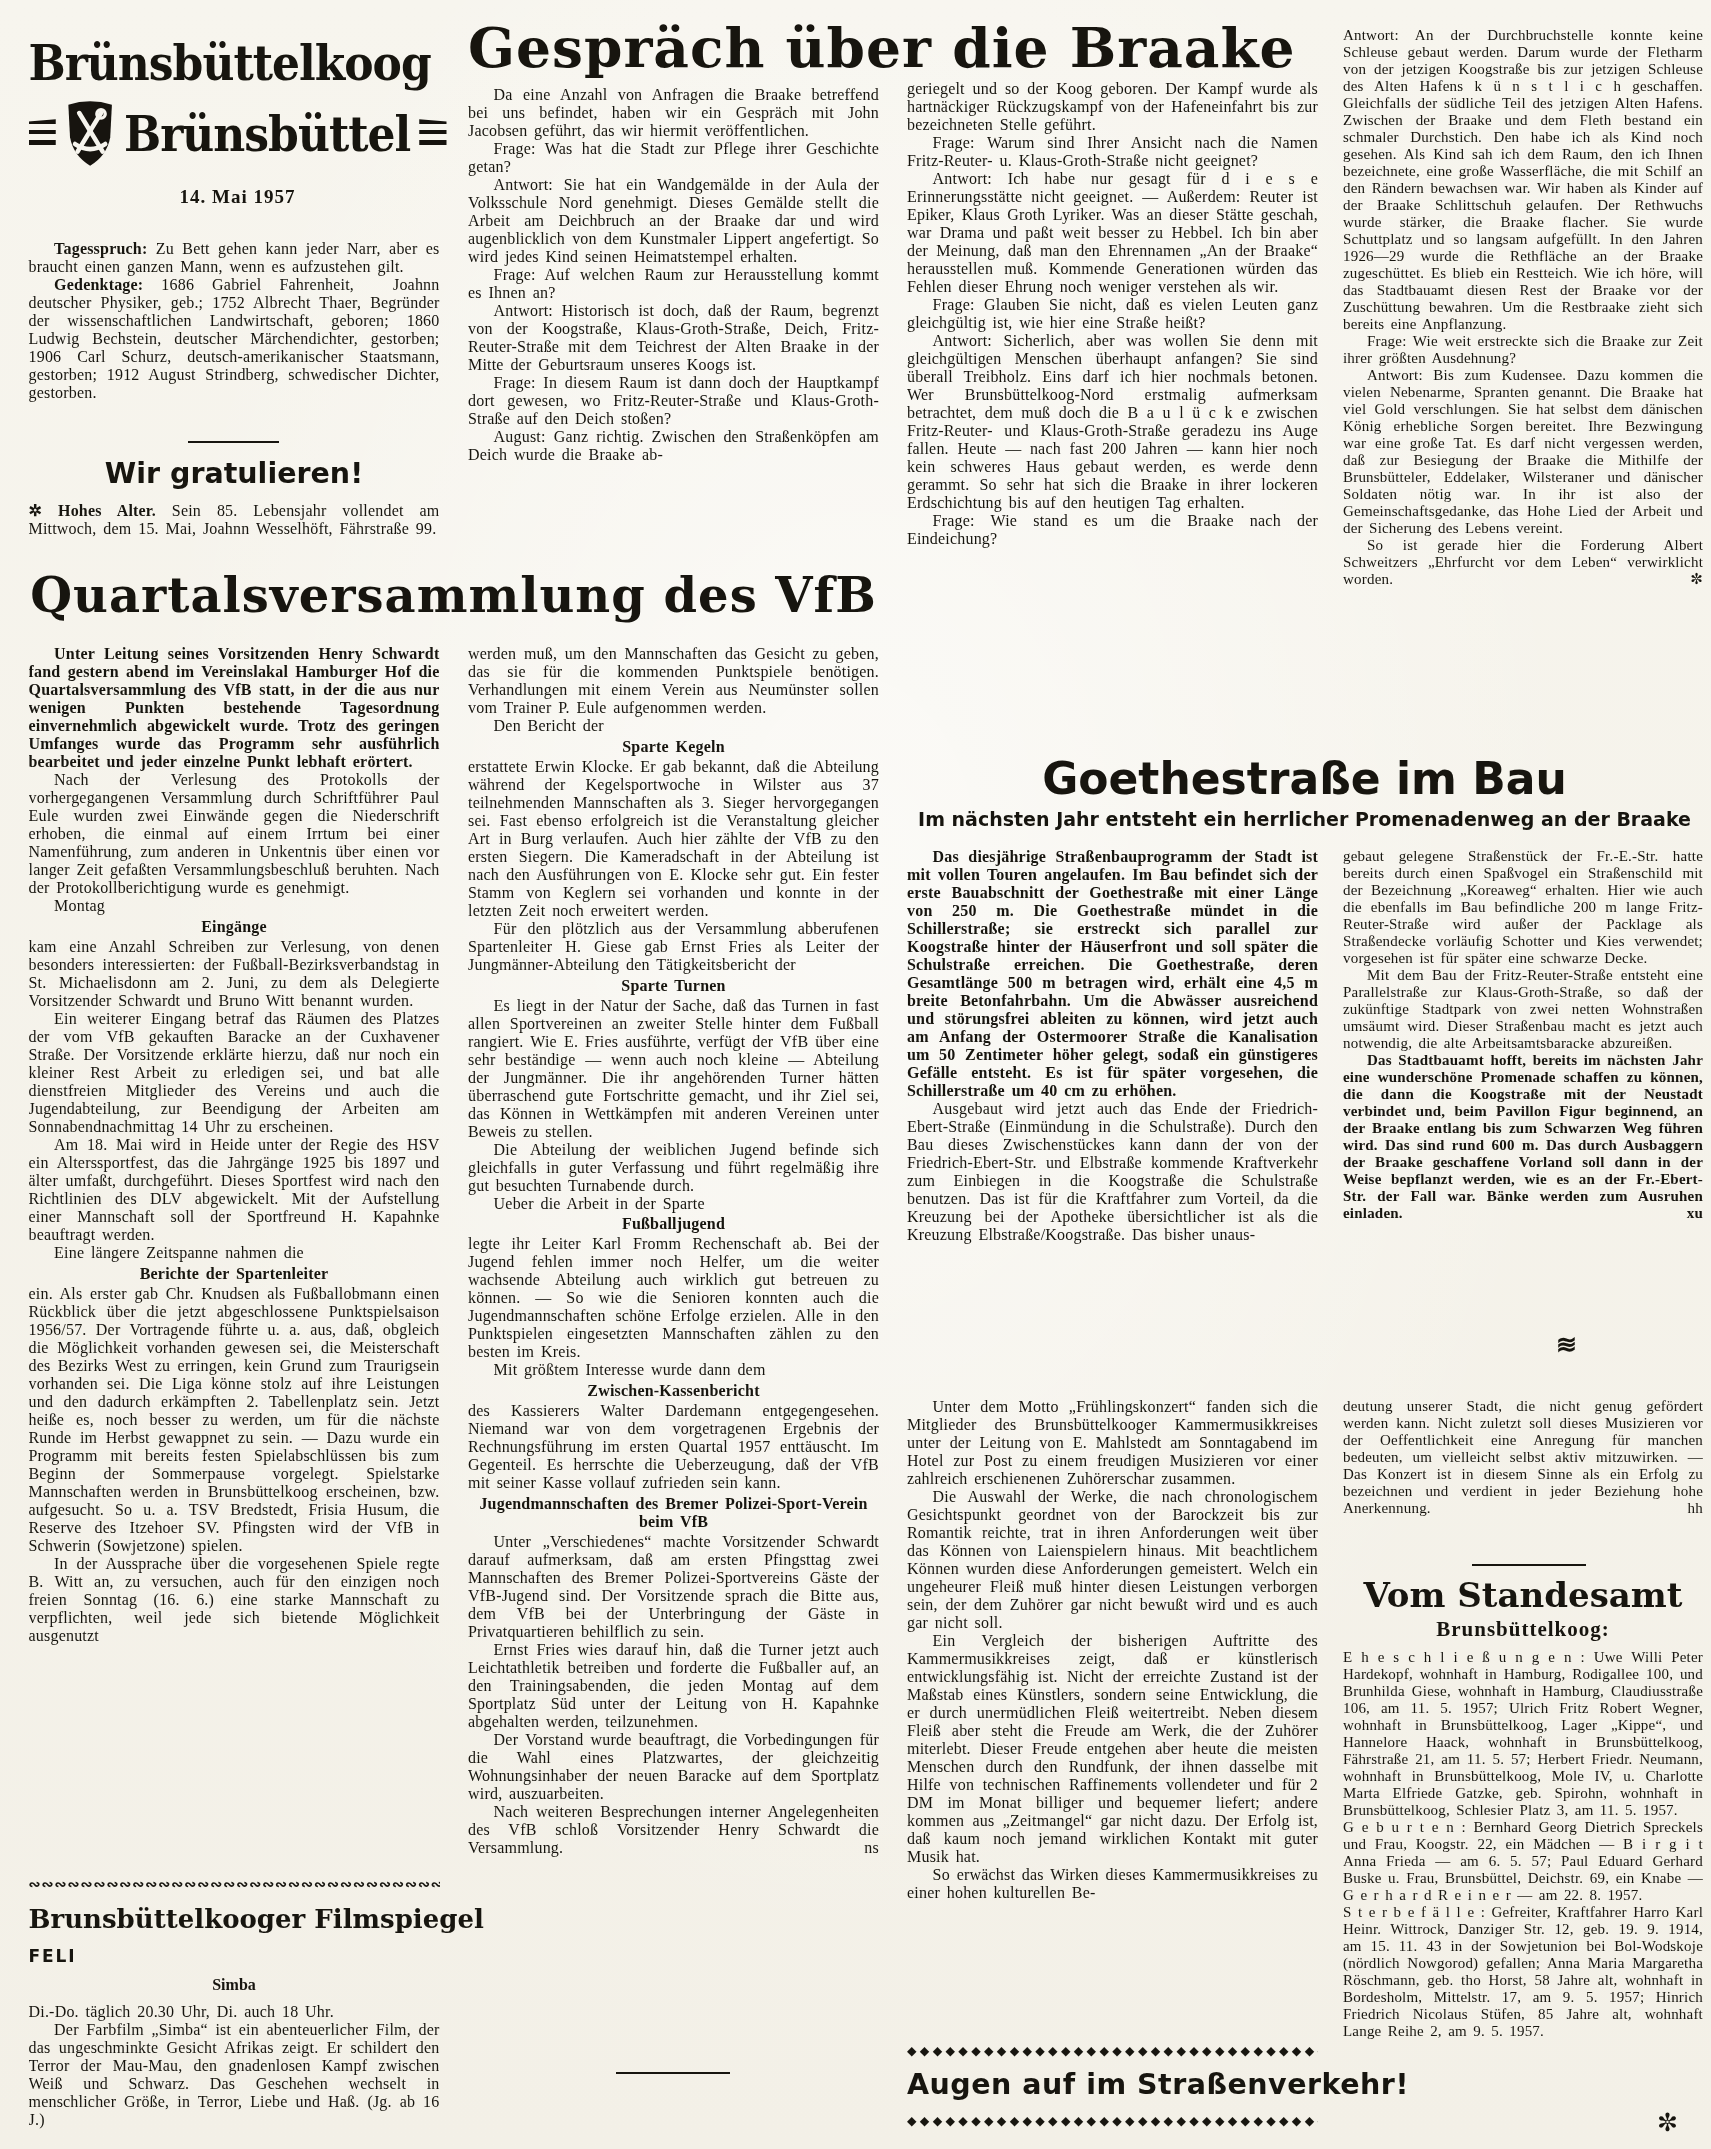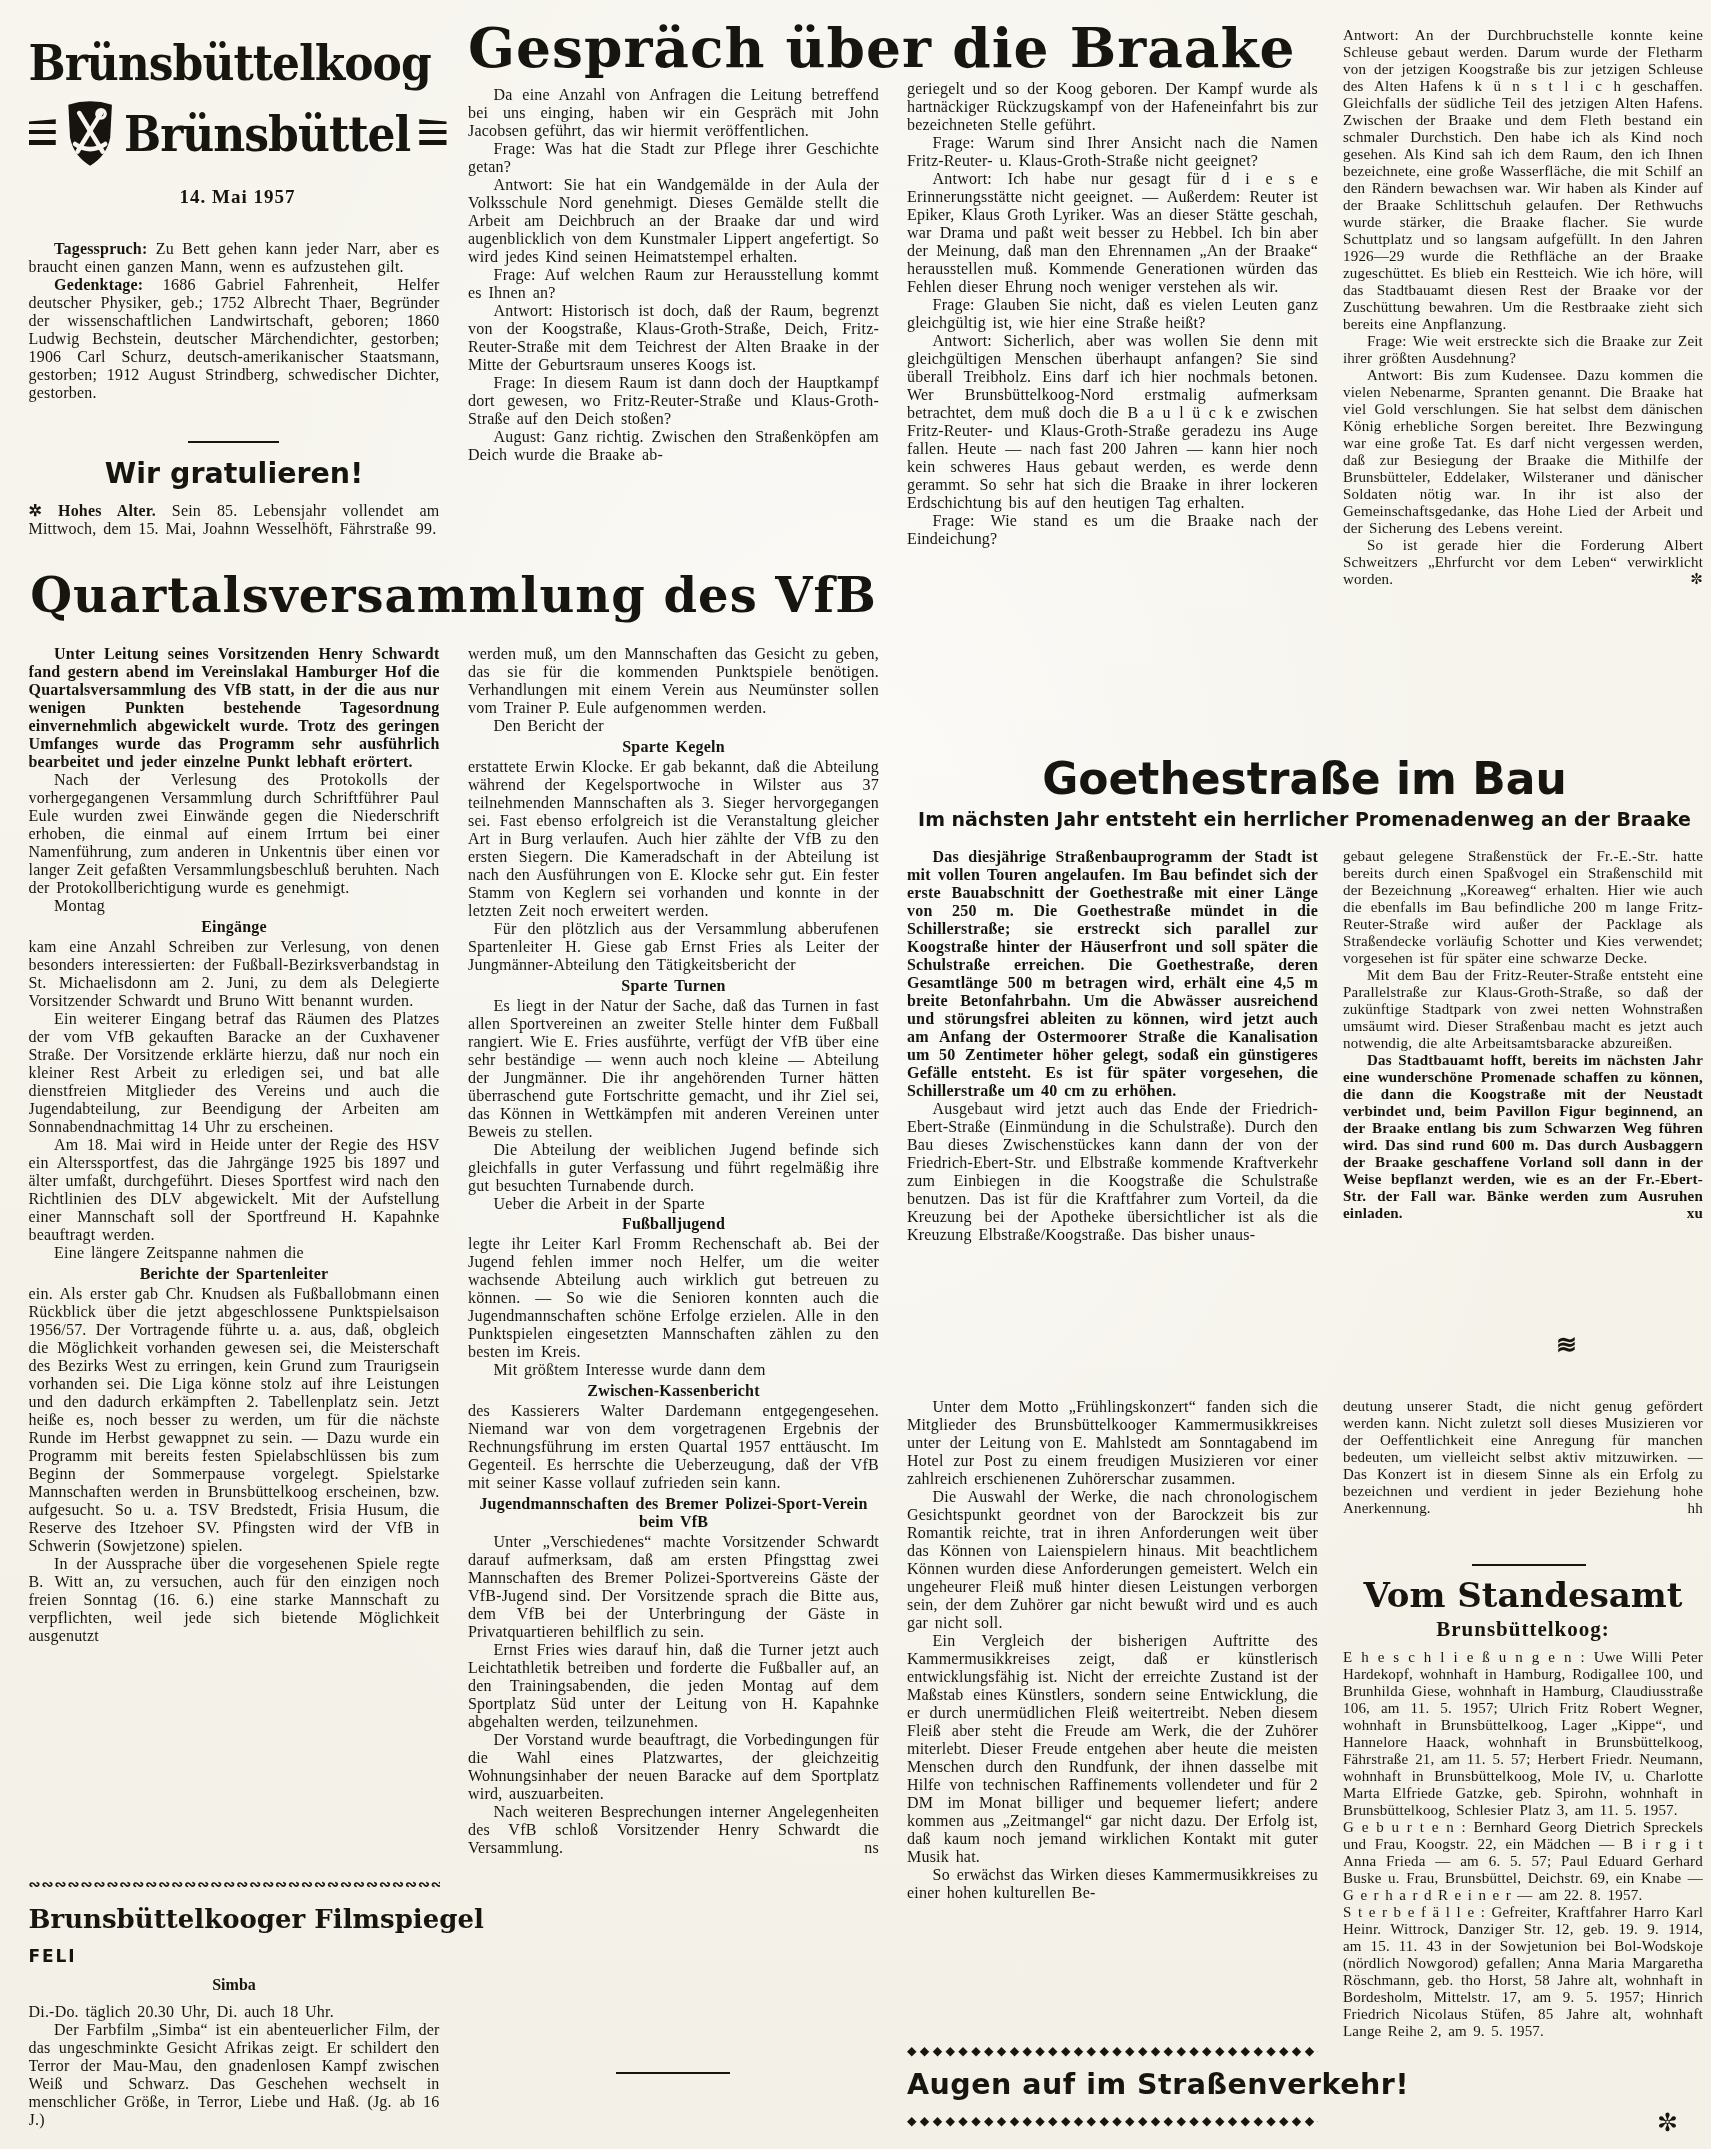"Da eine Anzahl von Anfragen" span { text: Leitung betreffend bei uns einging -> Braake betreffend bei uns befindet }
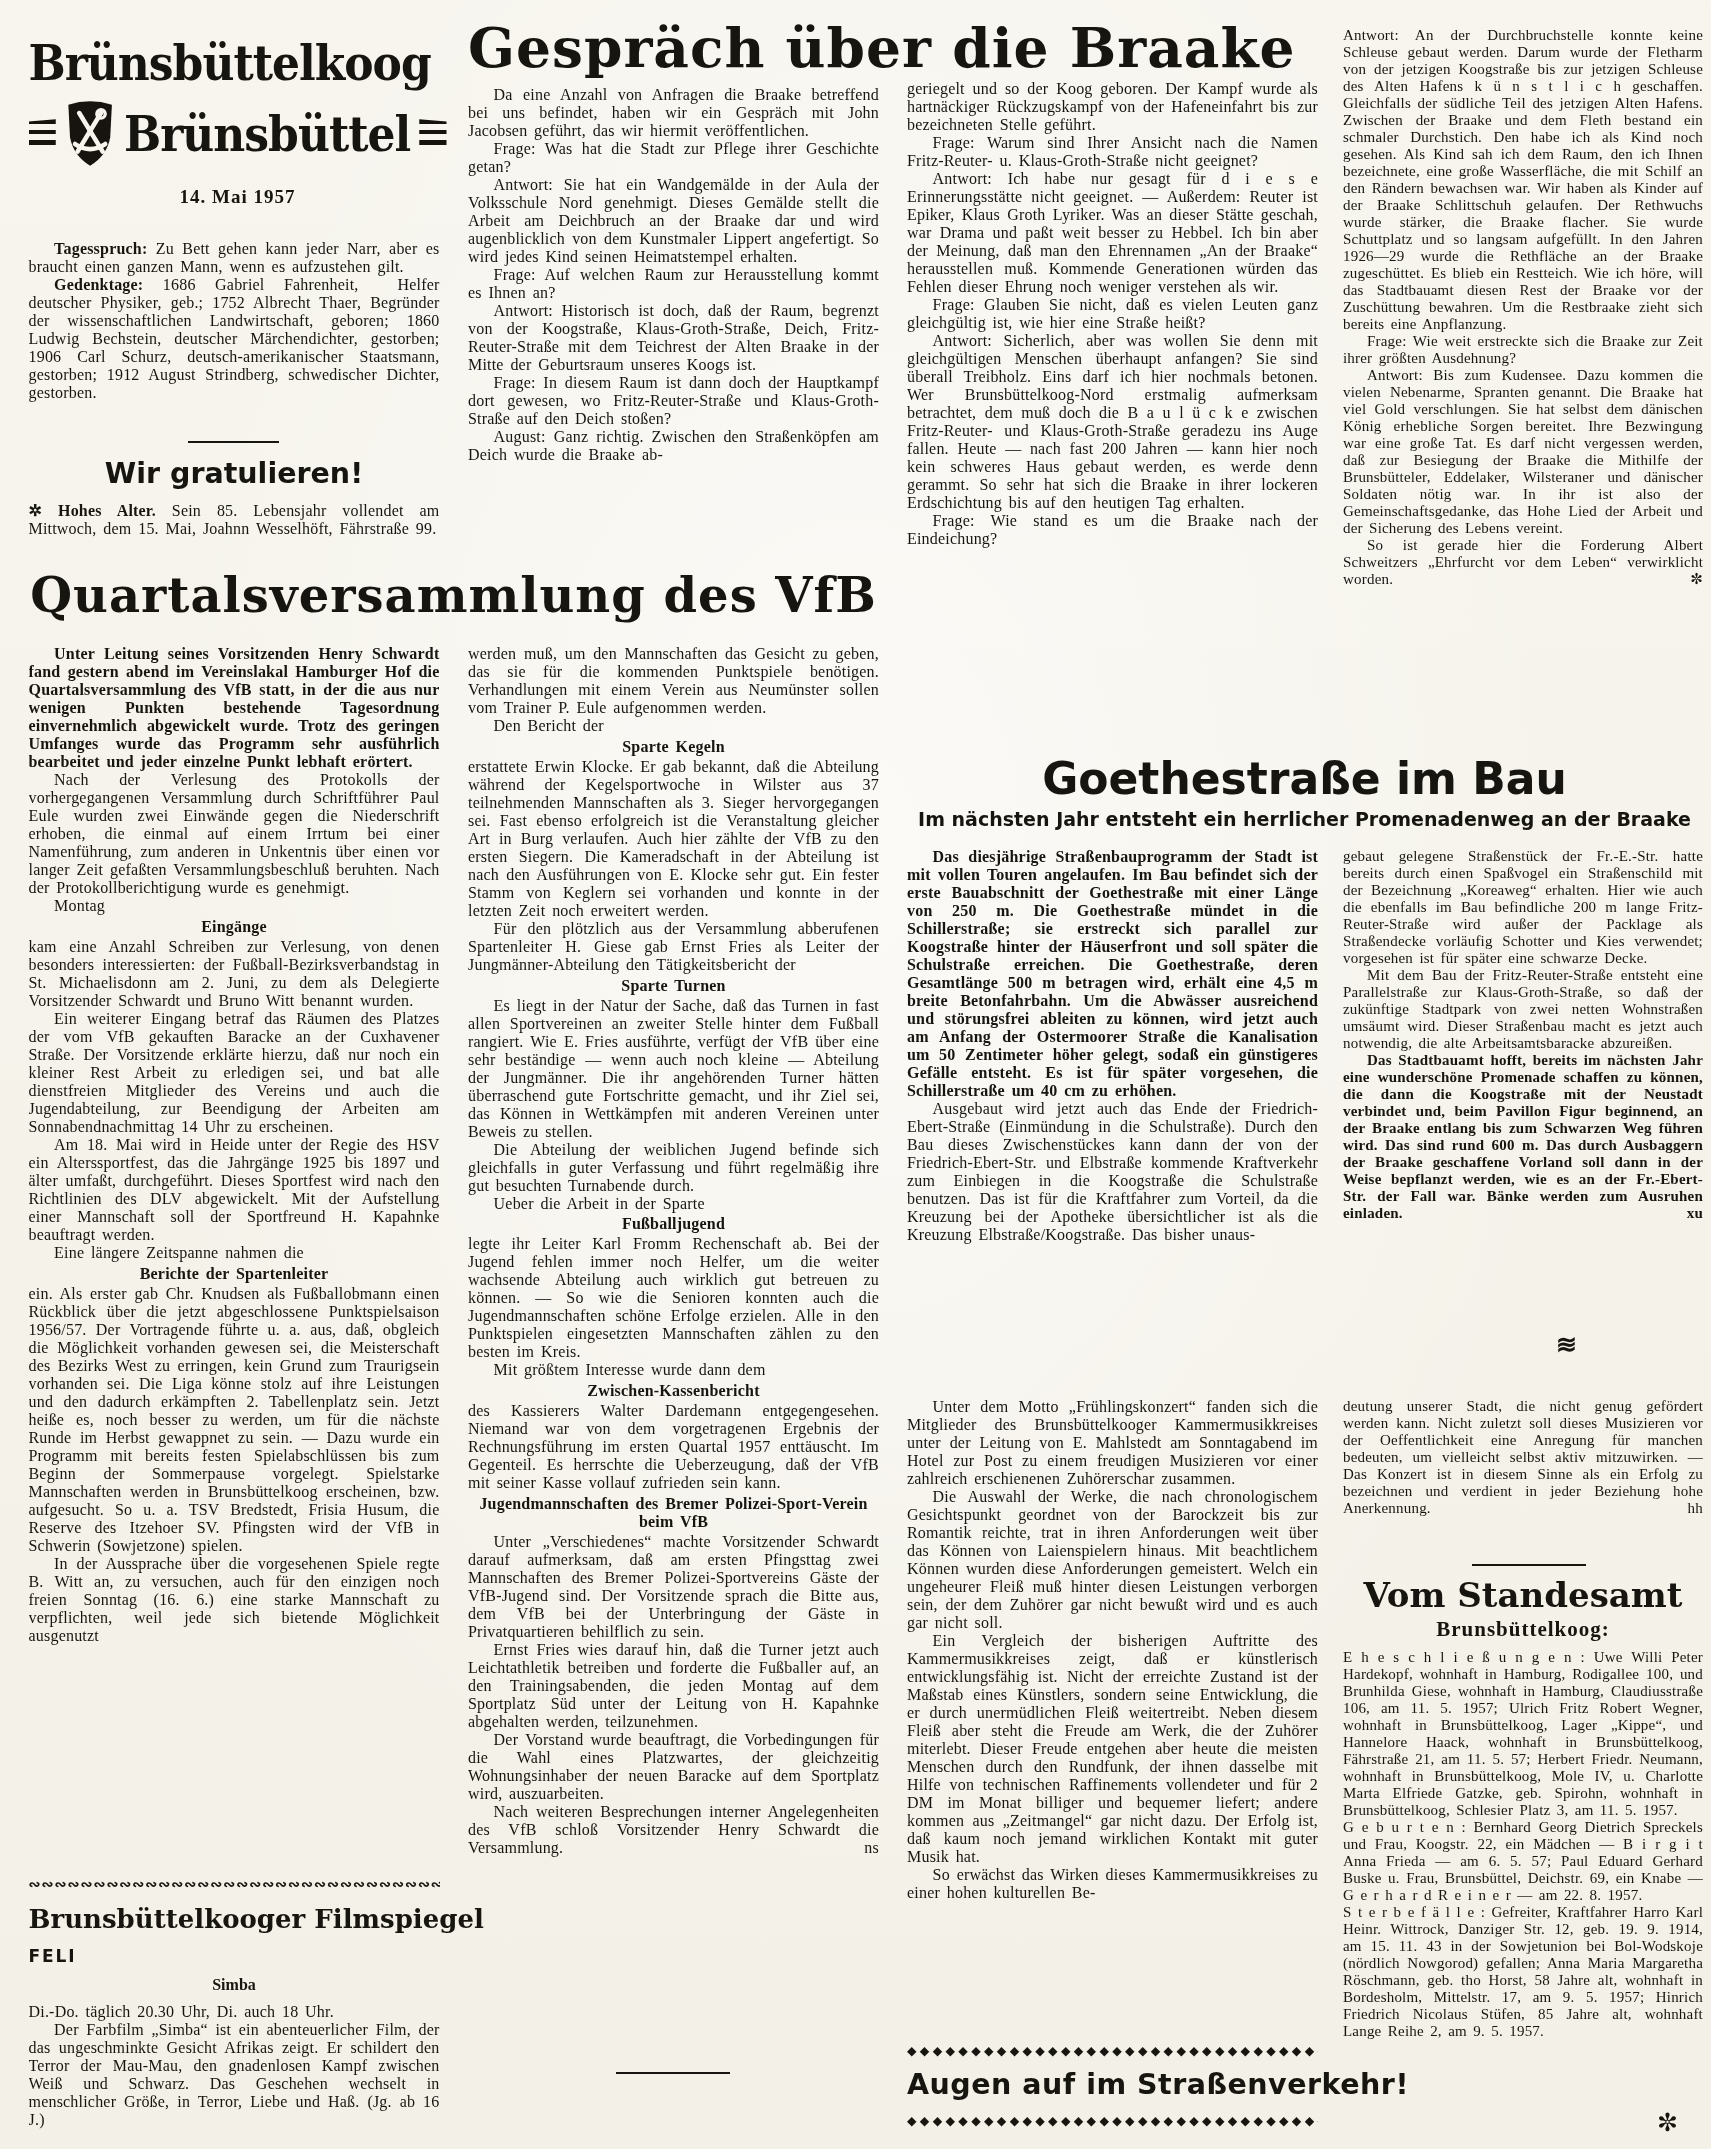"Helfer" span.sign { text: Helfer -> Joahnn }
